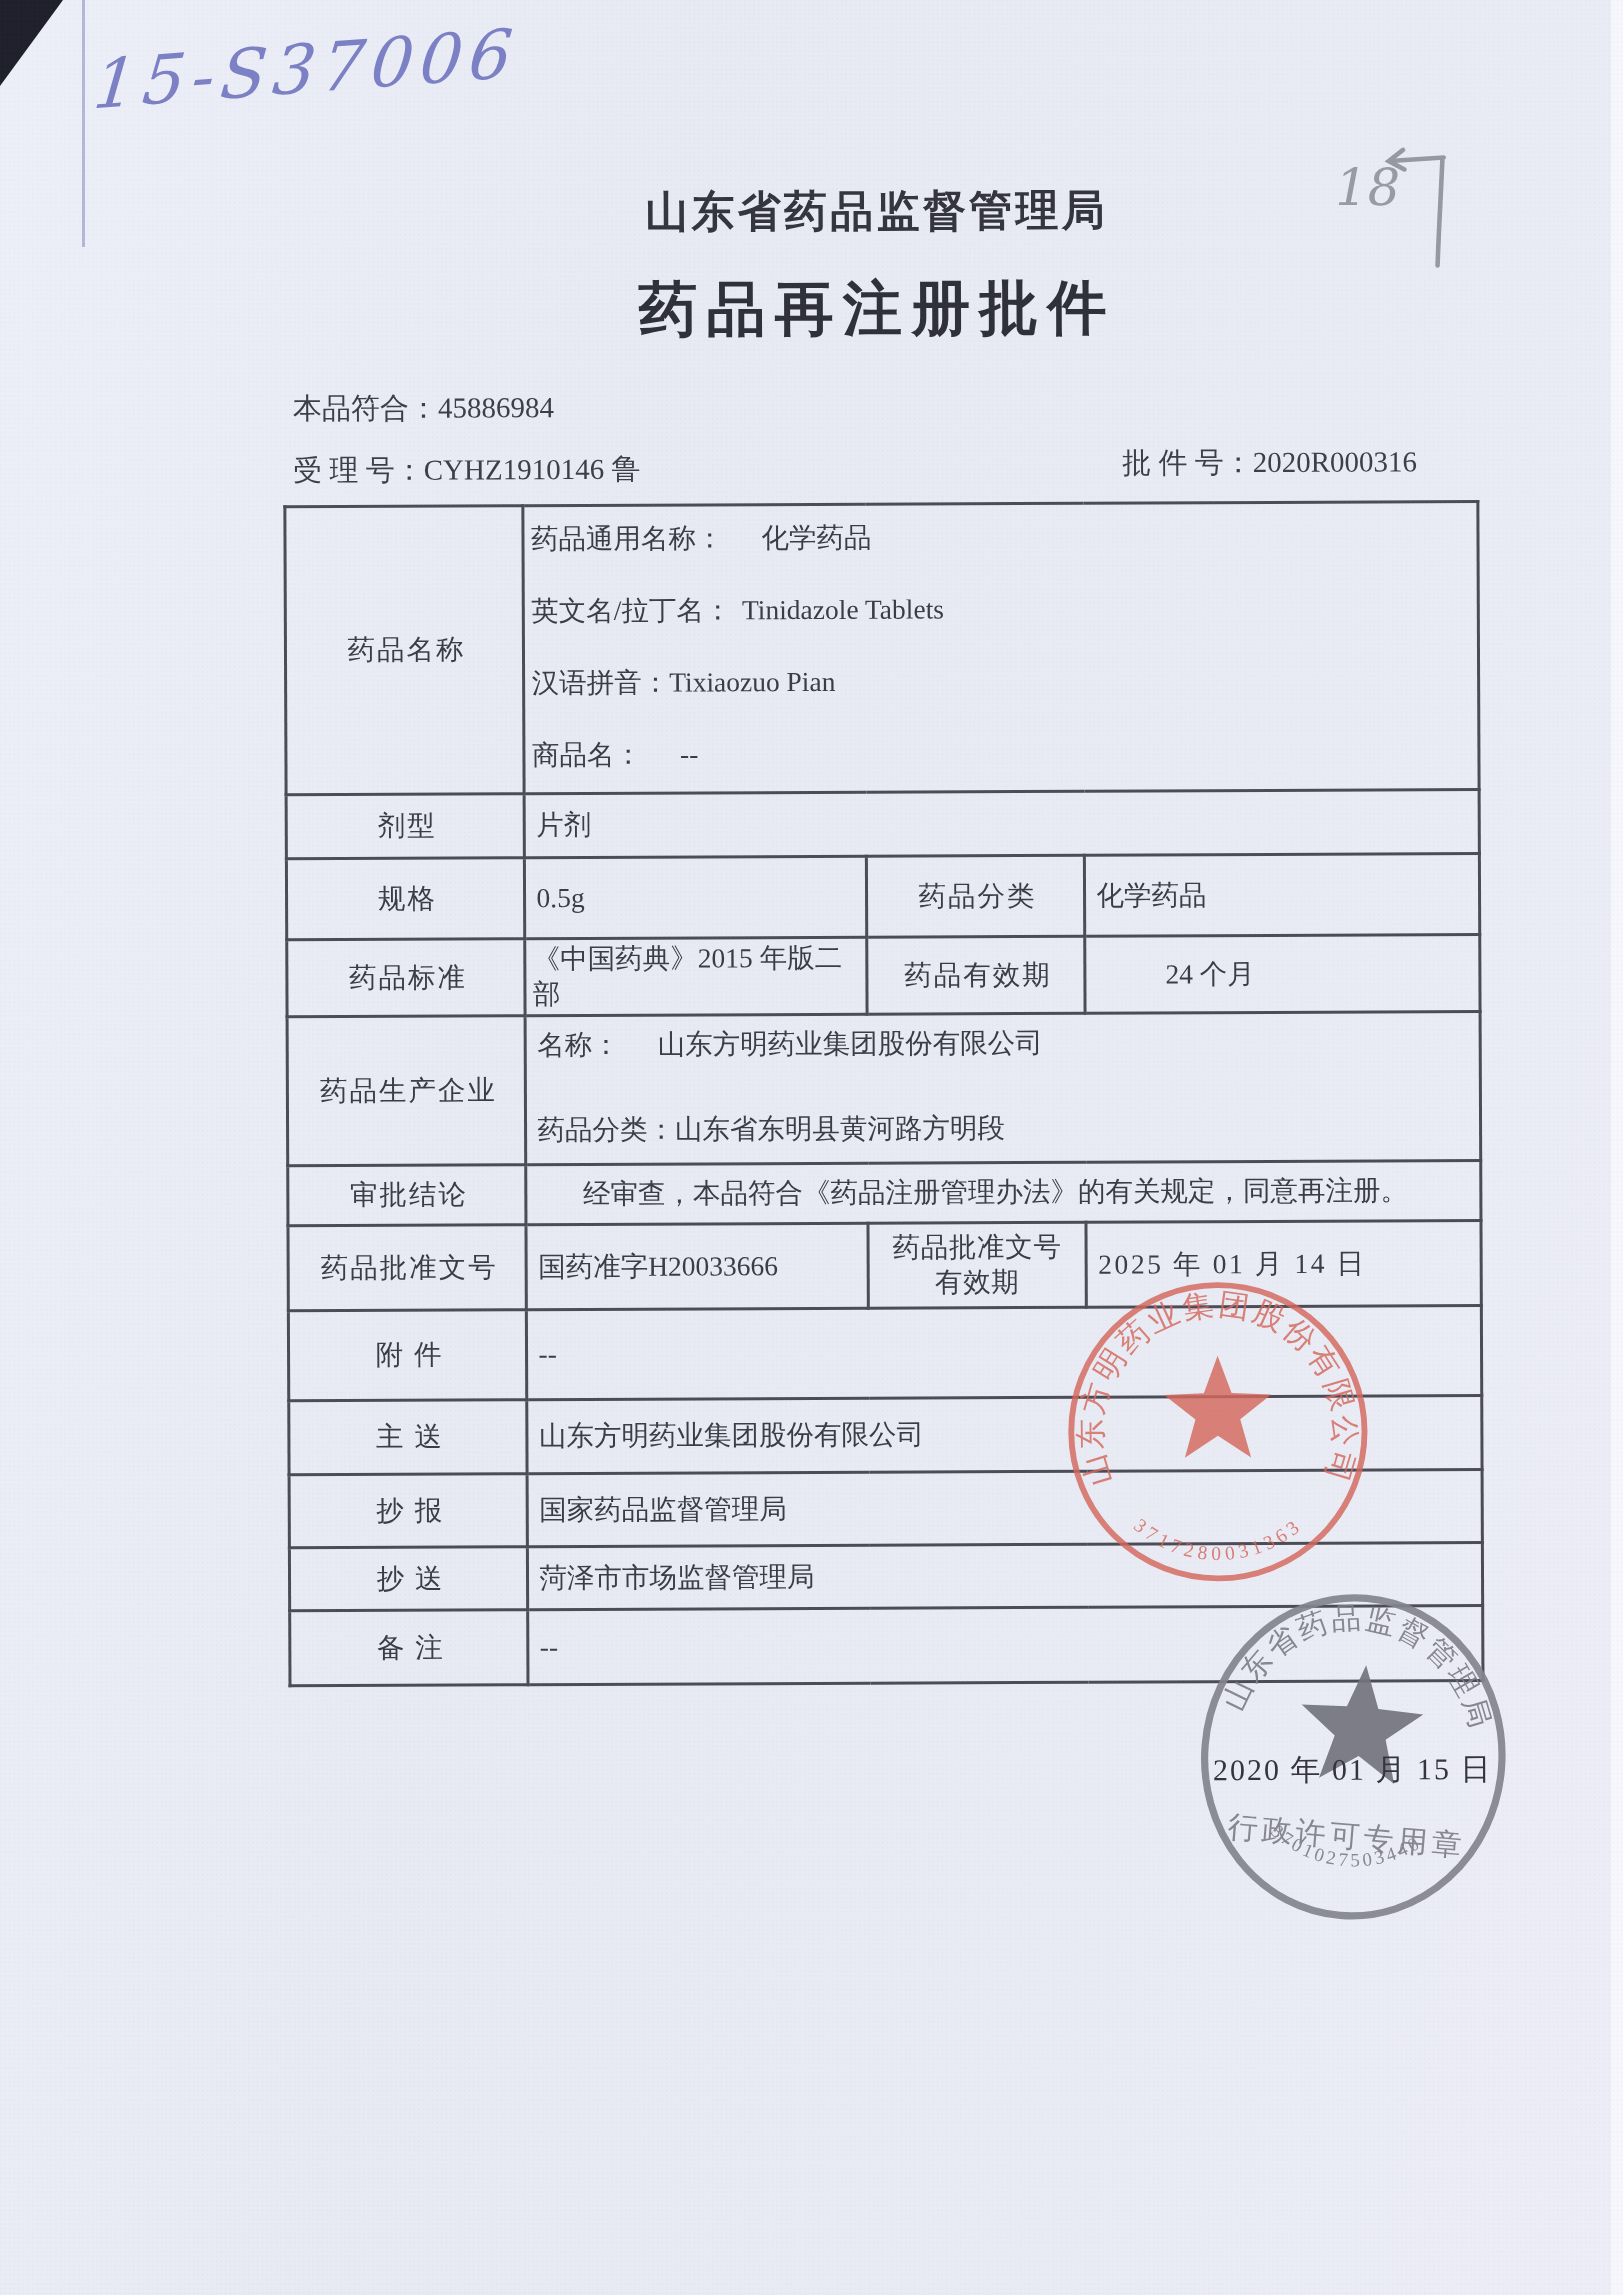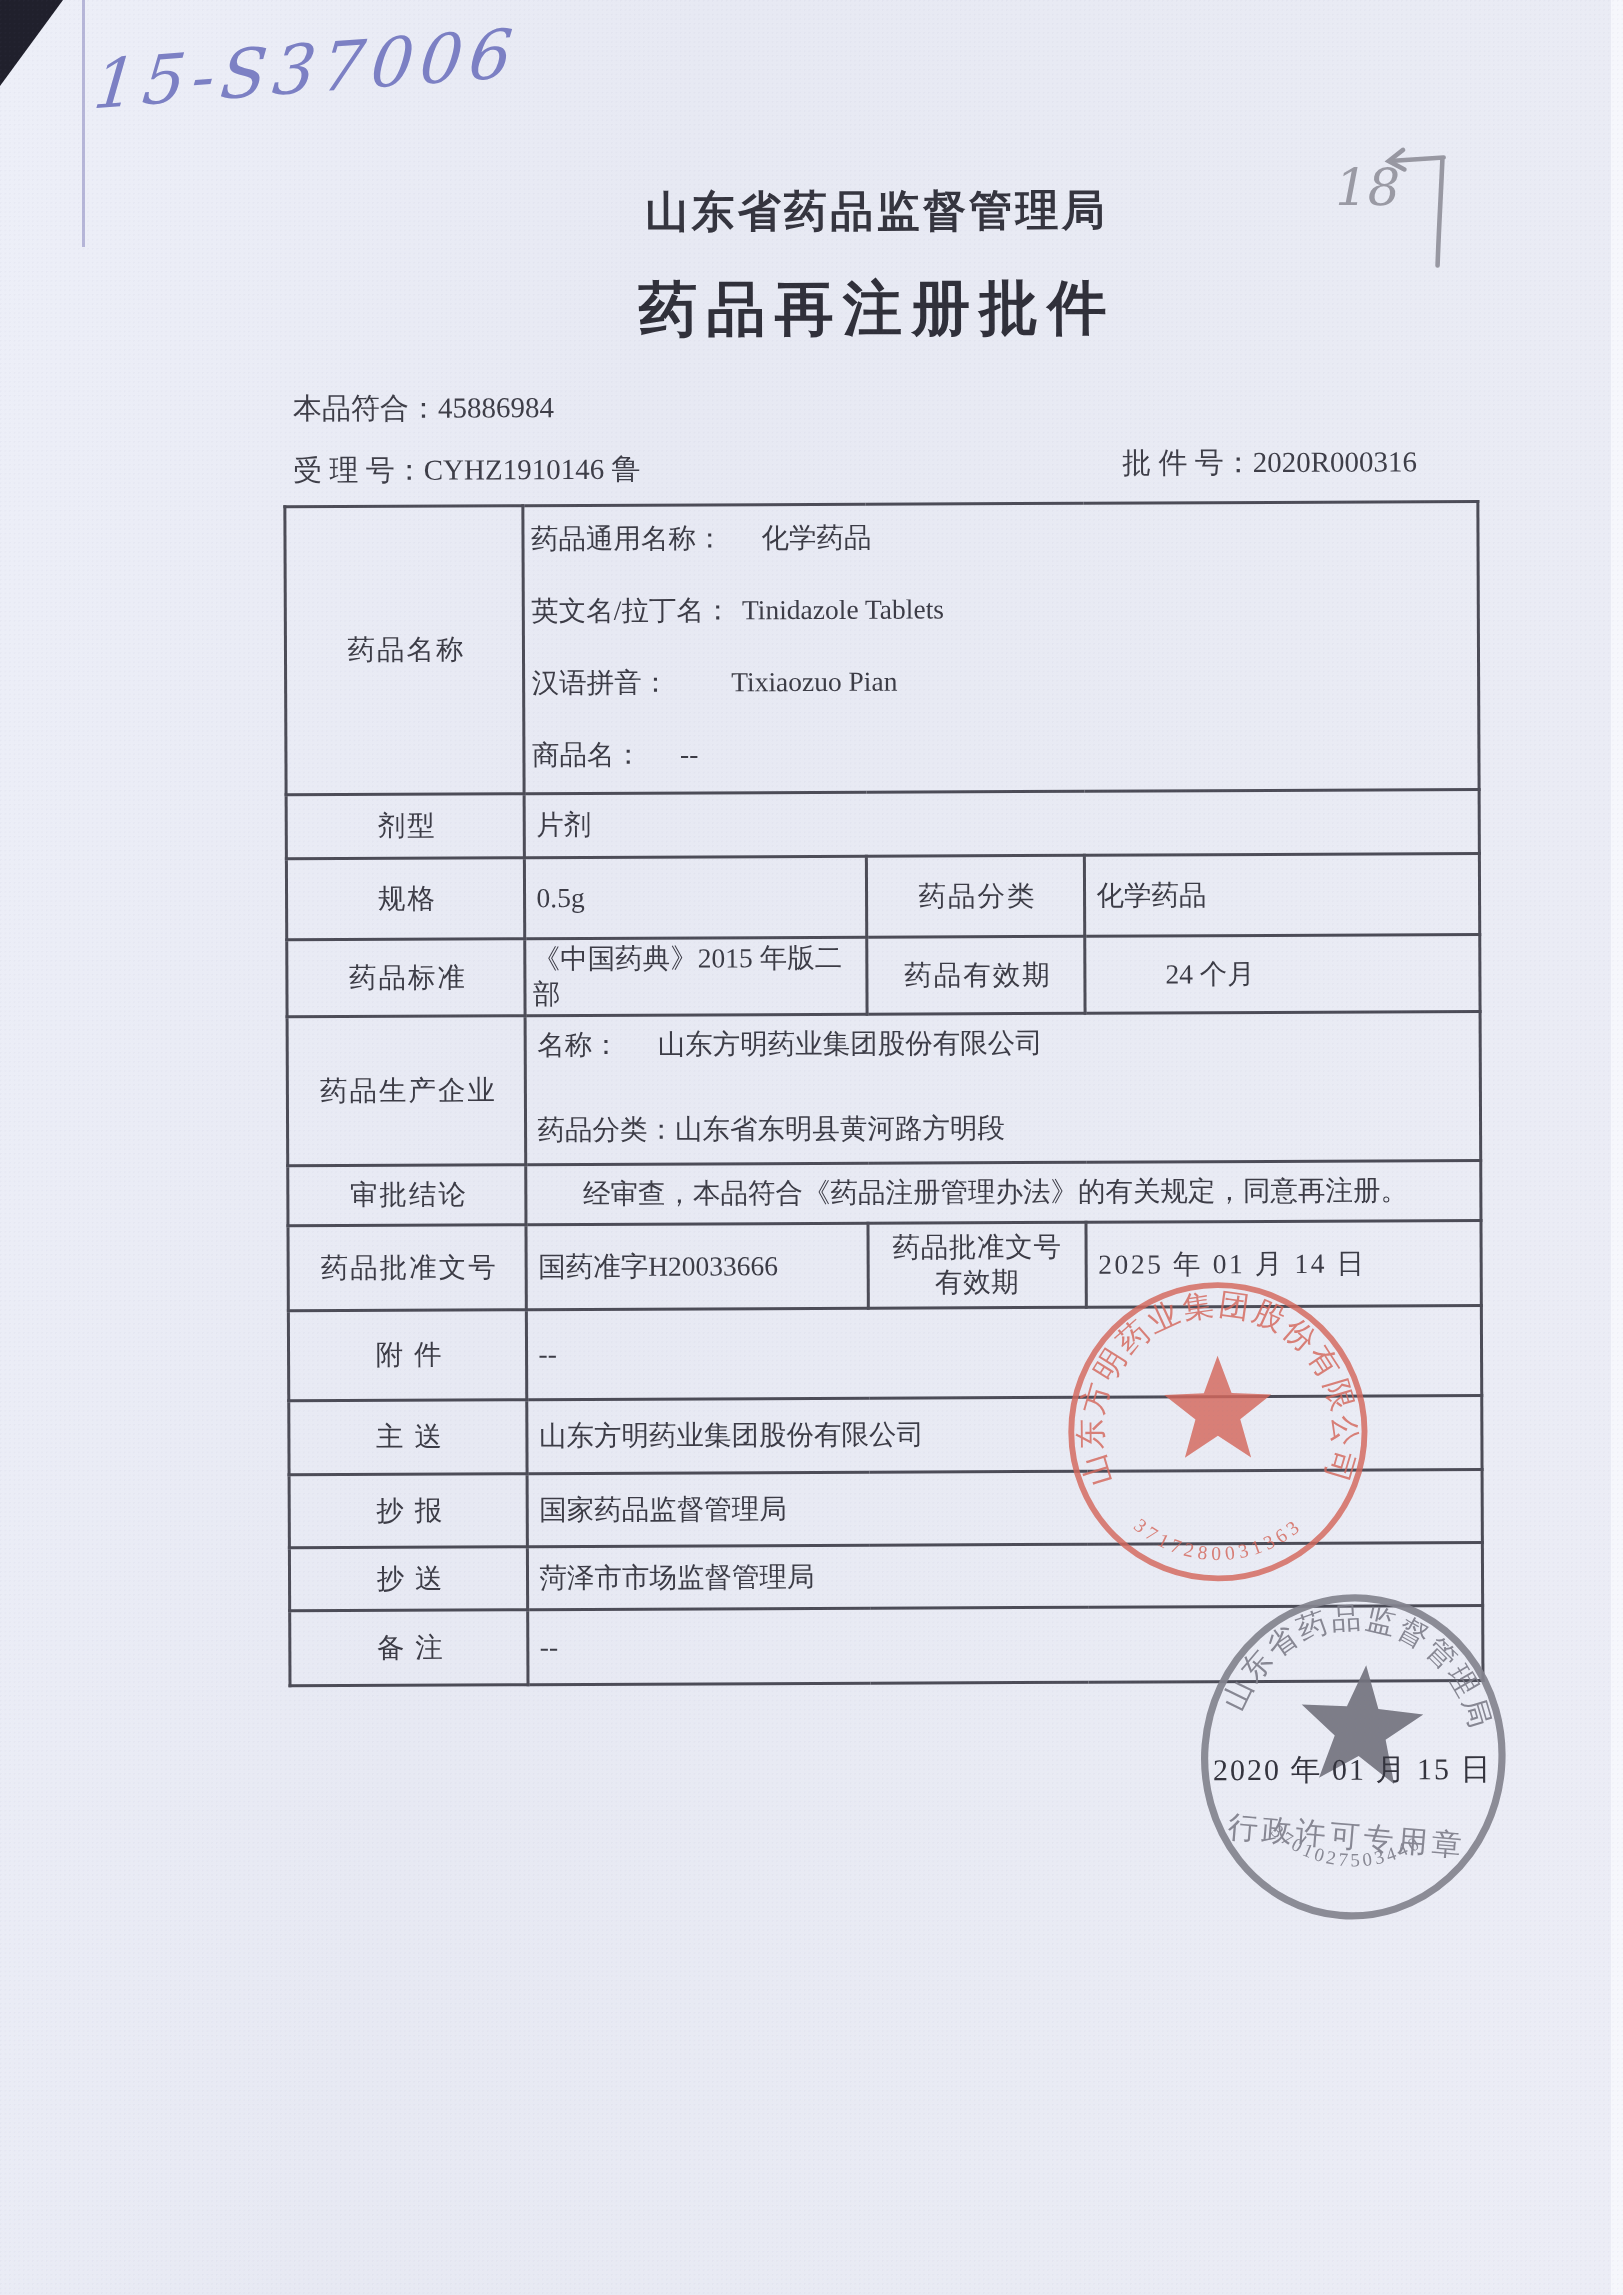"Tixiaozuo Pian" .gap-xl { margin-left: 62px -> none }
